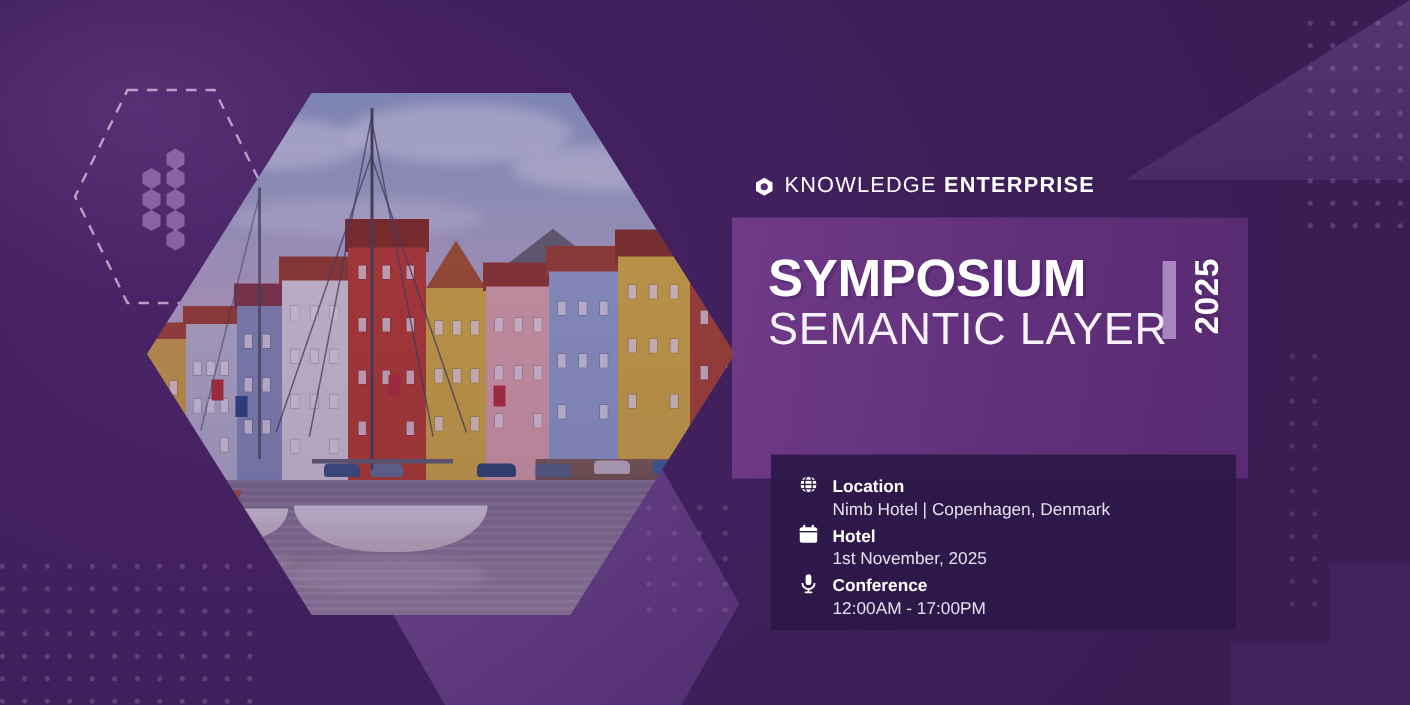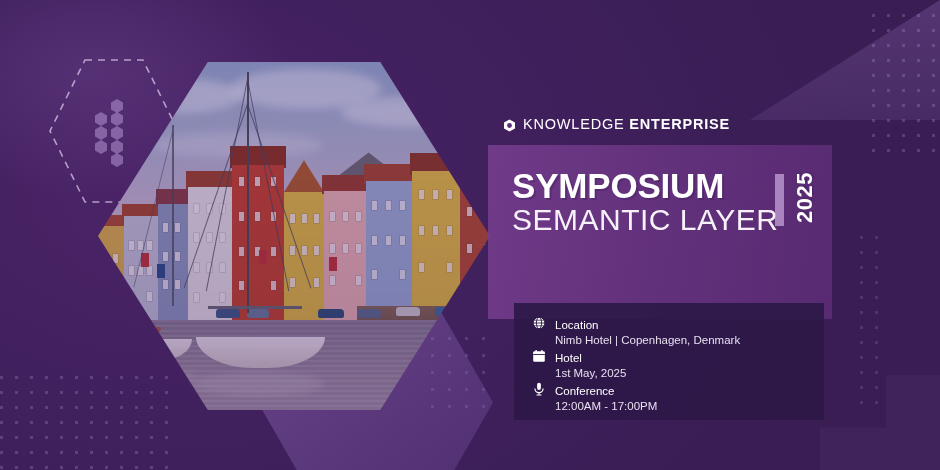"Location" .info-label { font-weight: 400 -> 700 }
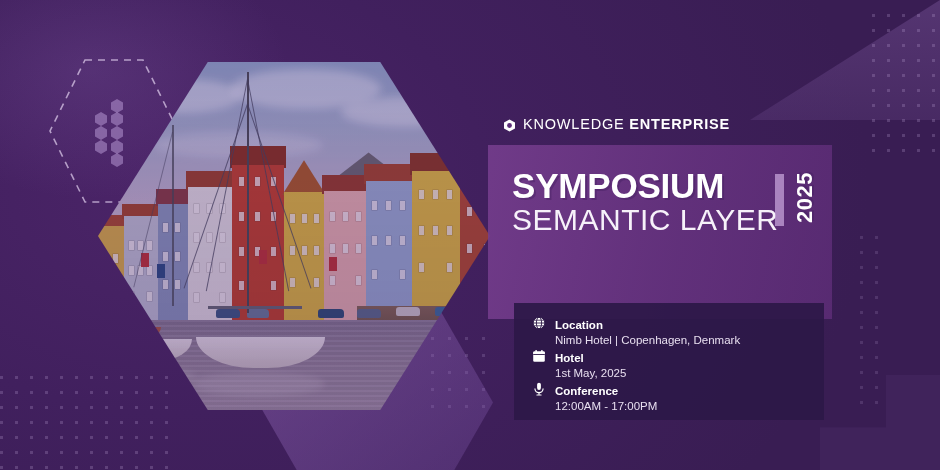"1st May, 2025" span.info-value { text: May -> November }
